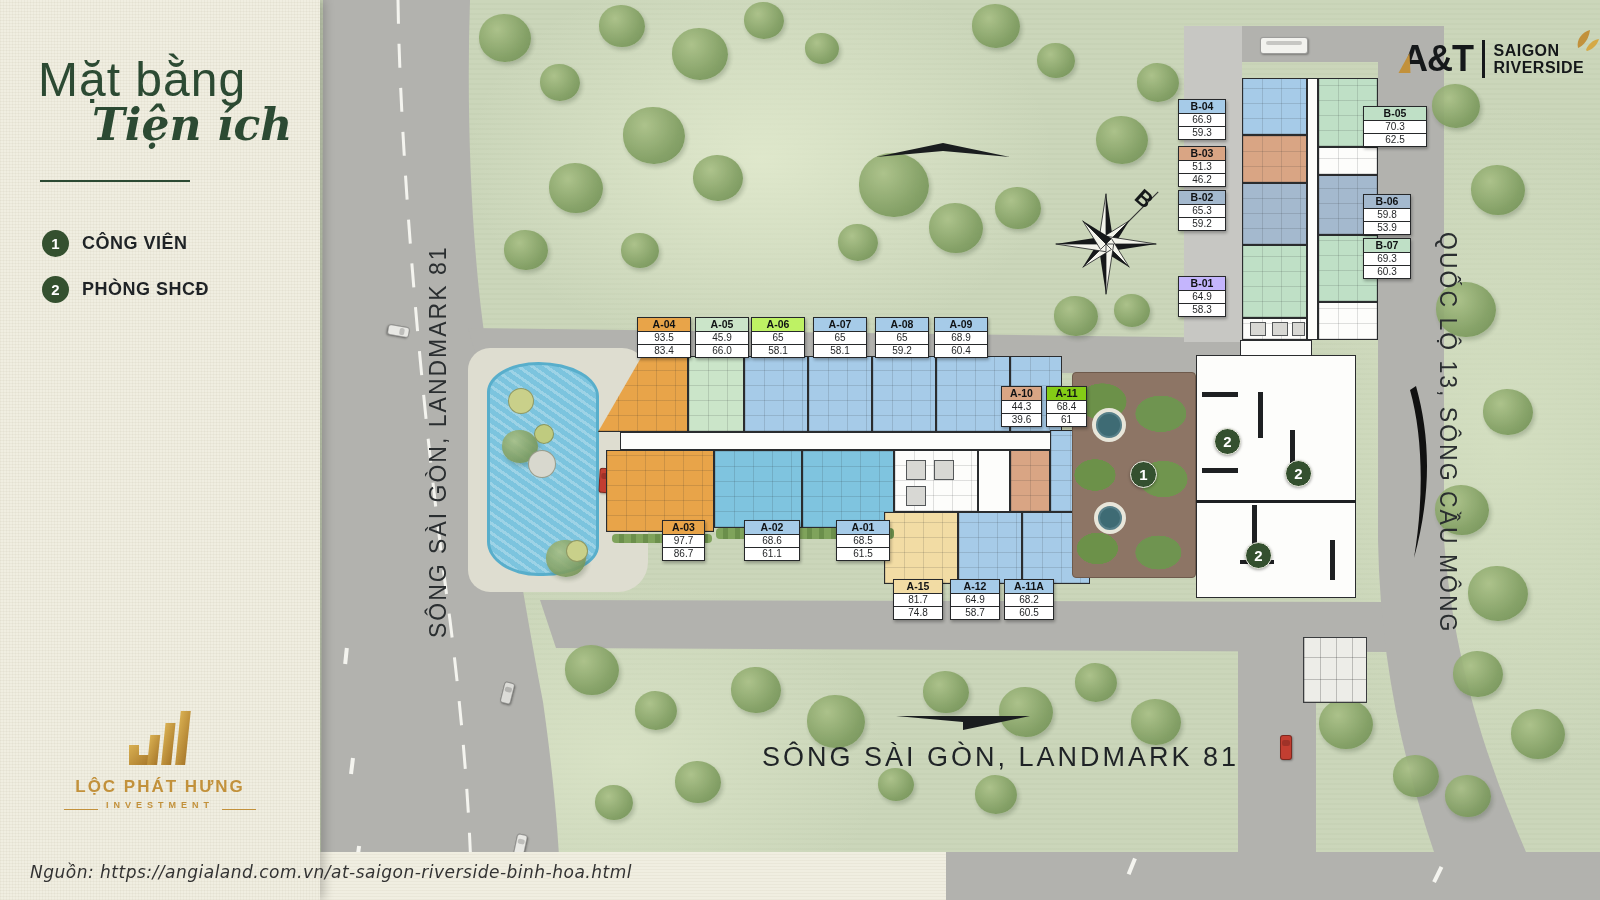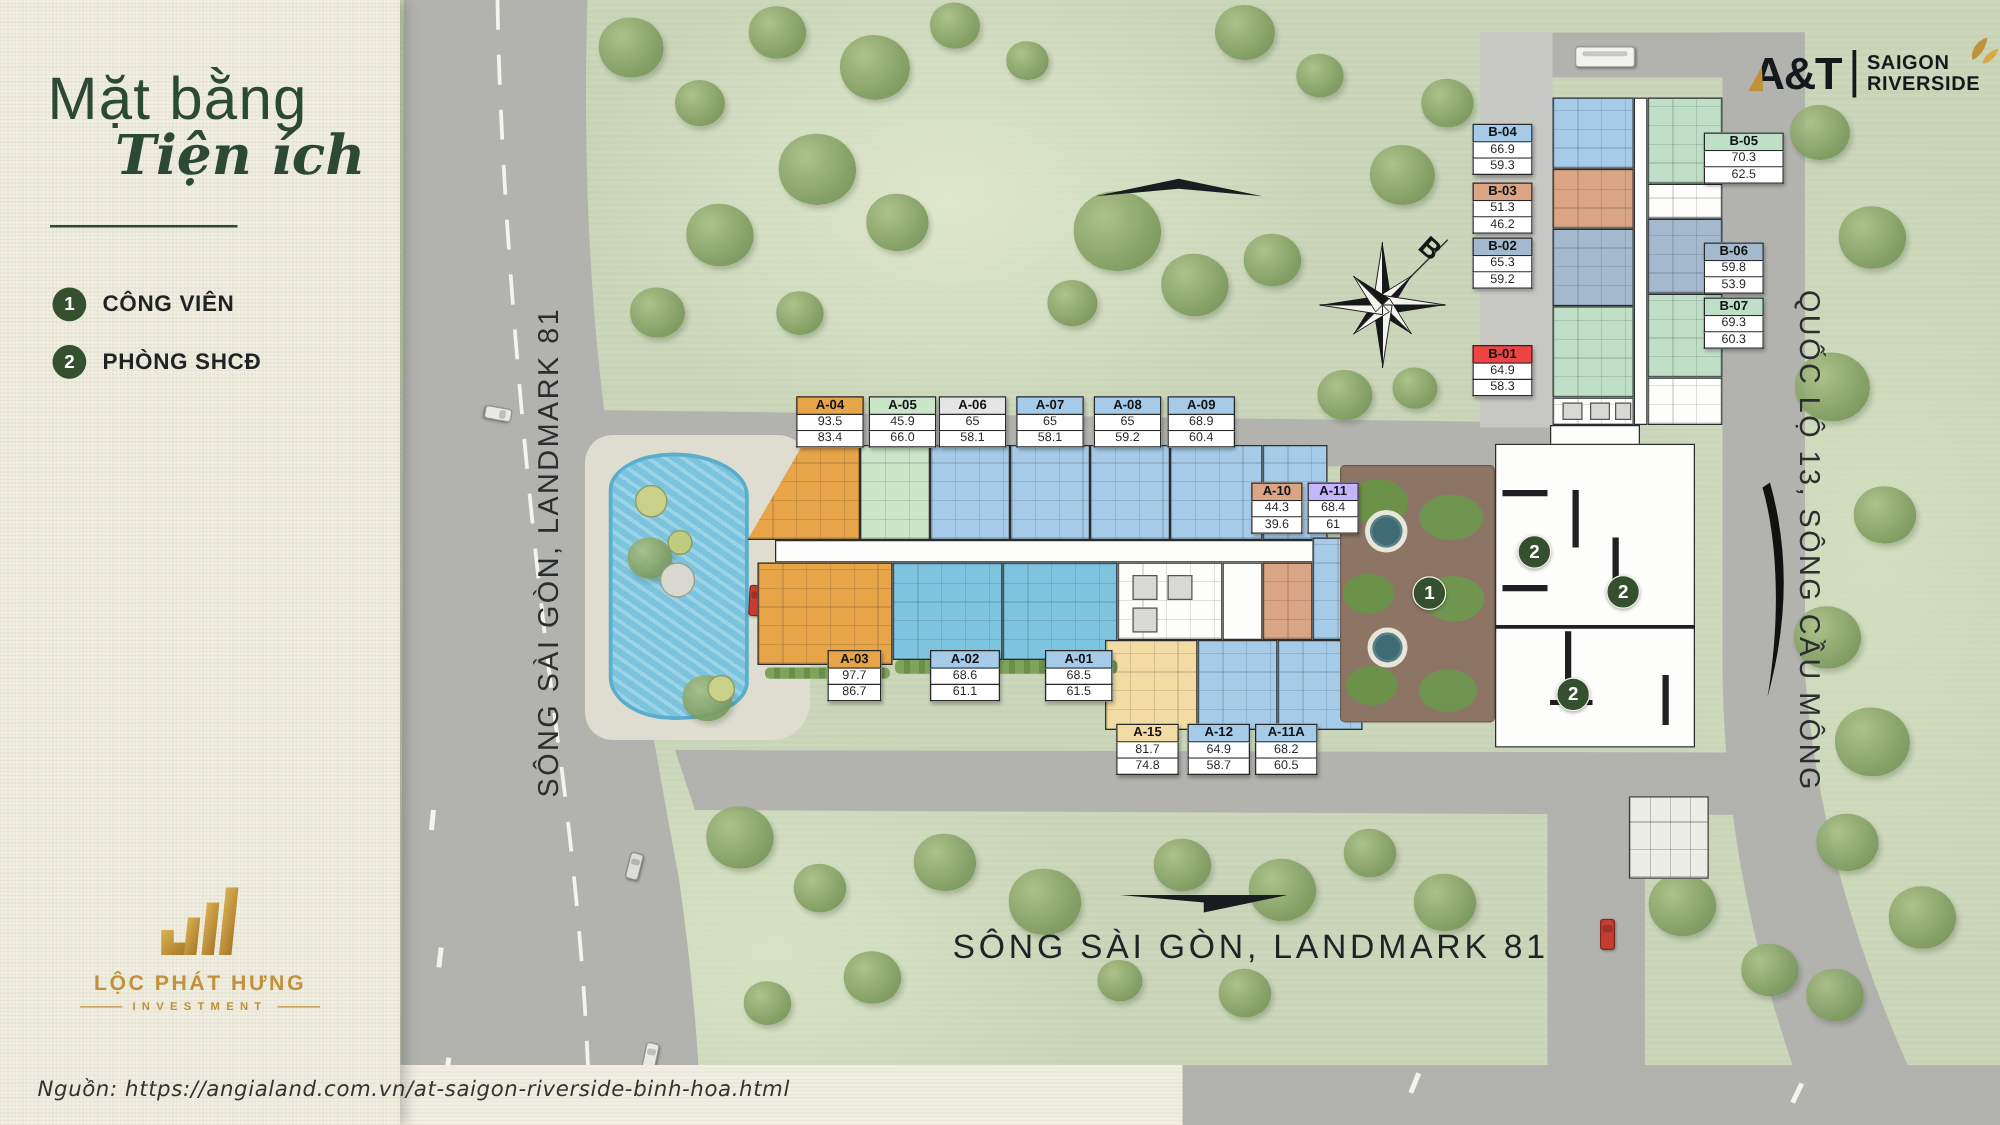"B-01" div.hd { background: #ef4444 -> #c4b5fd }
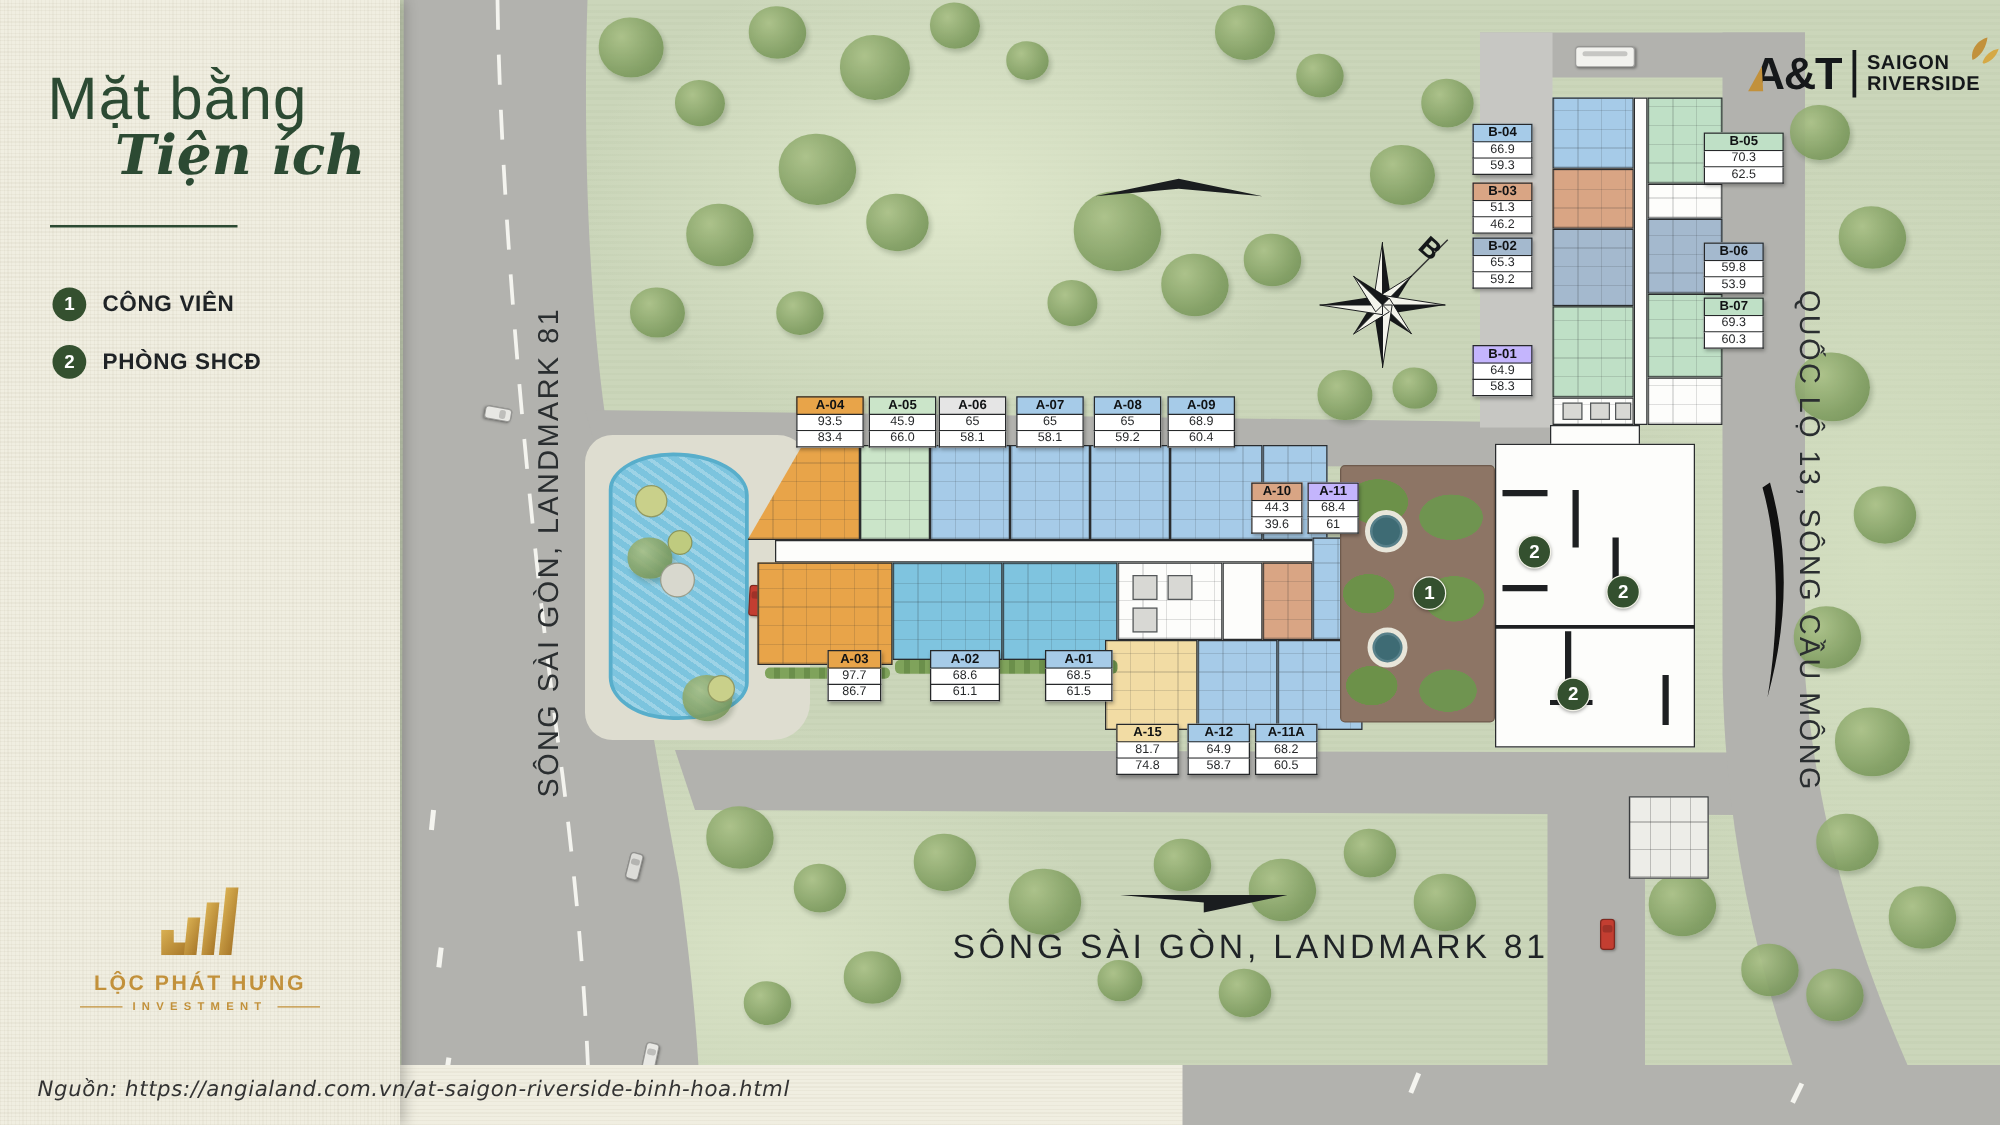"A-06" div.hd { background: #e5e5e5 -> #bef264 }
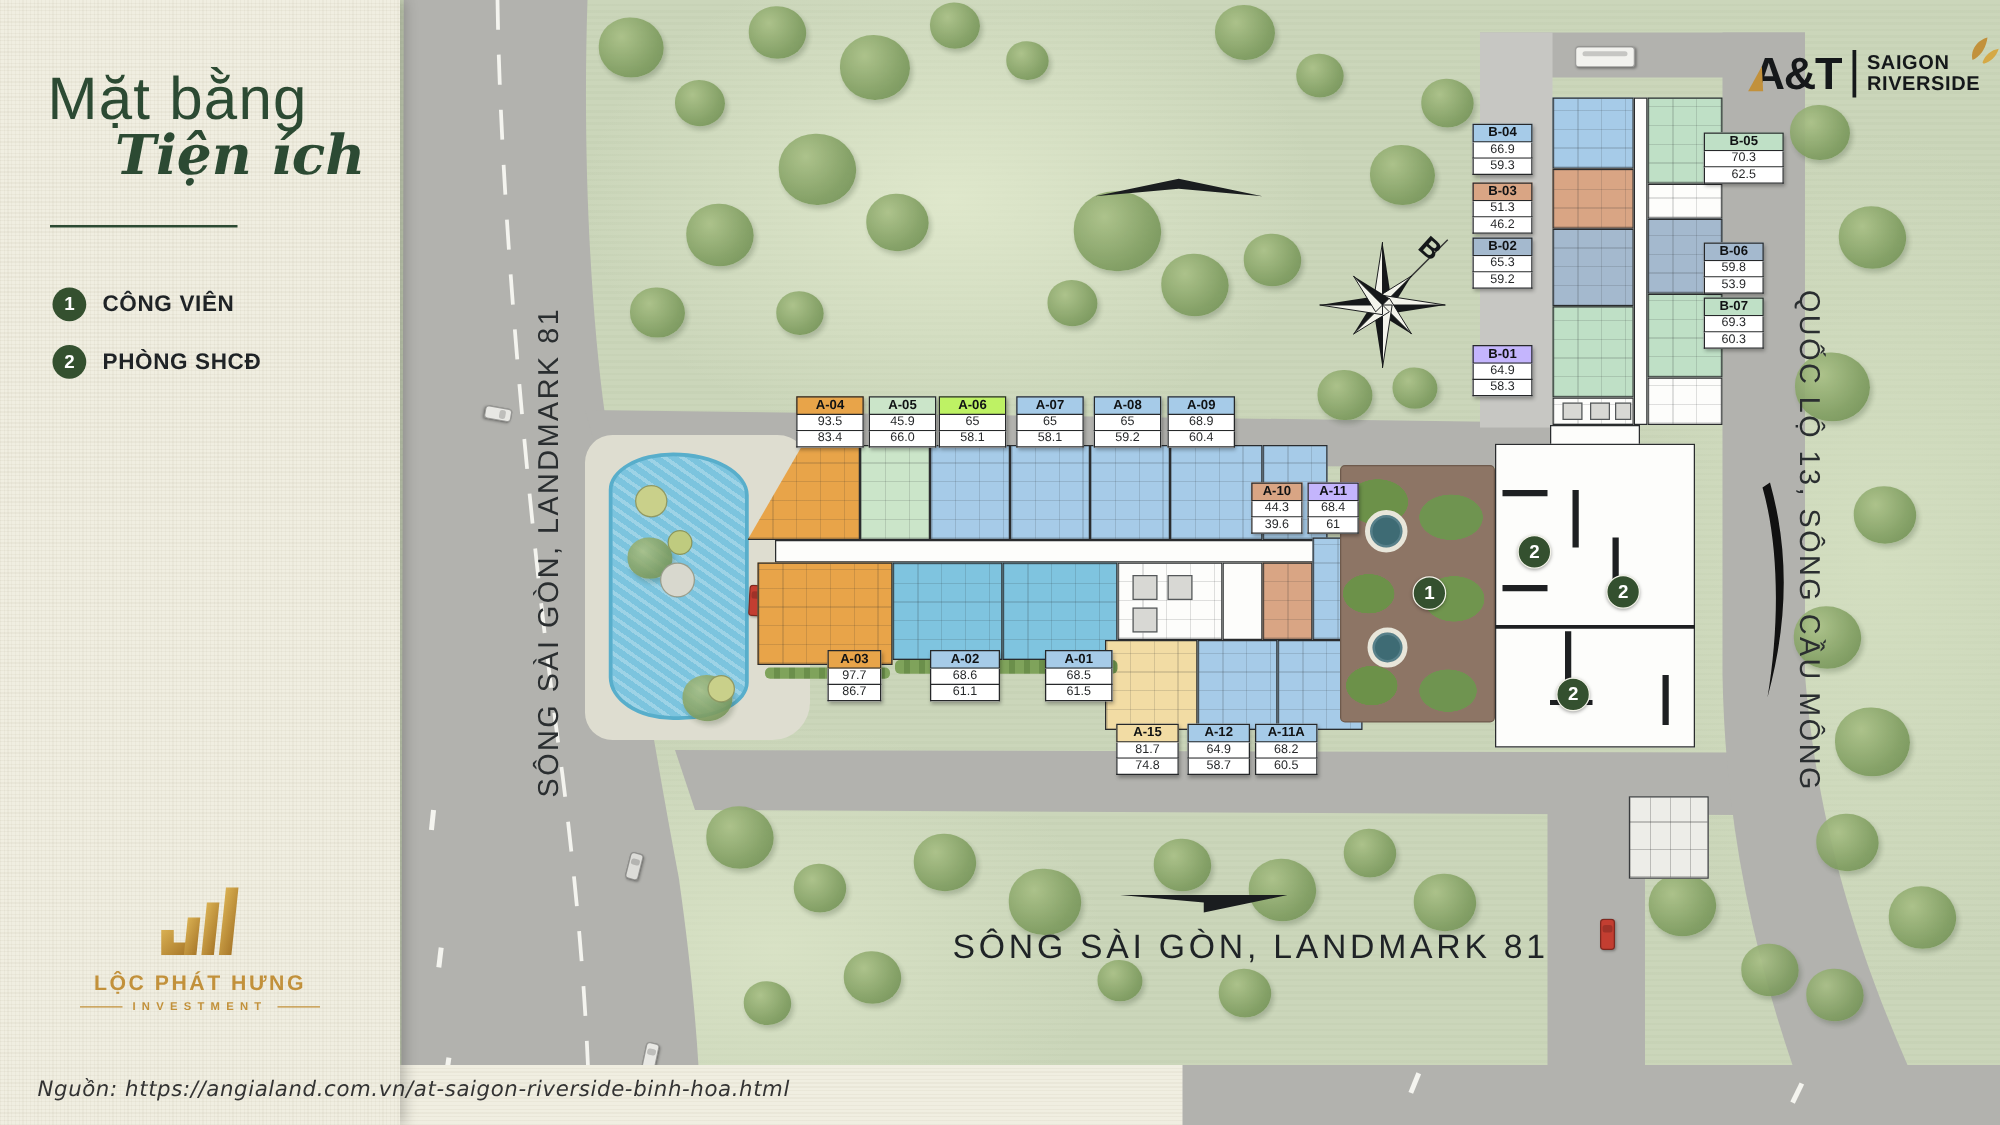"A-11" div.hd { background: #c4b5fd -> #84cc16 }
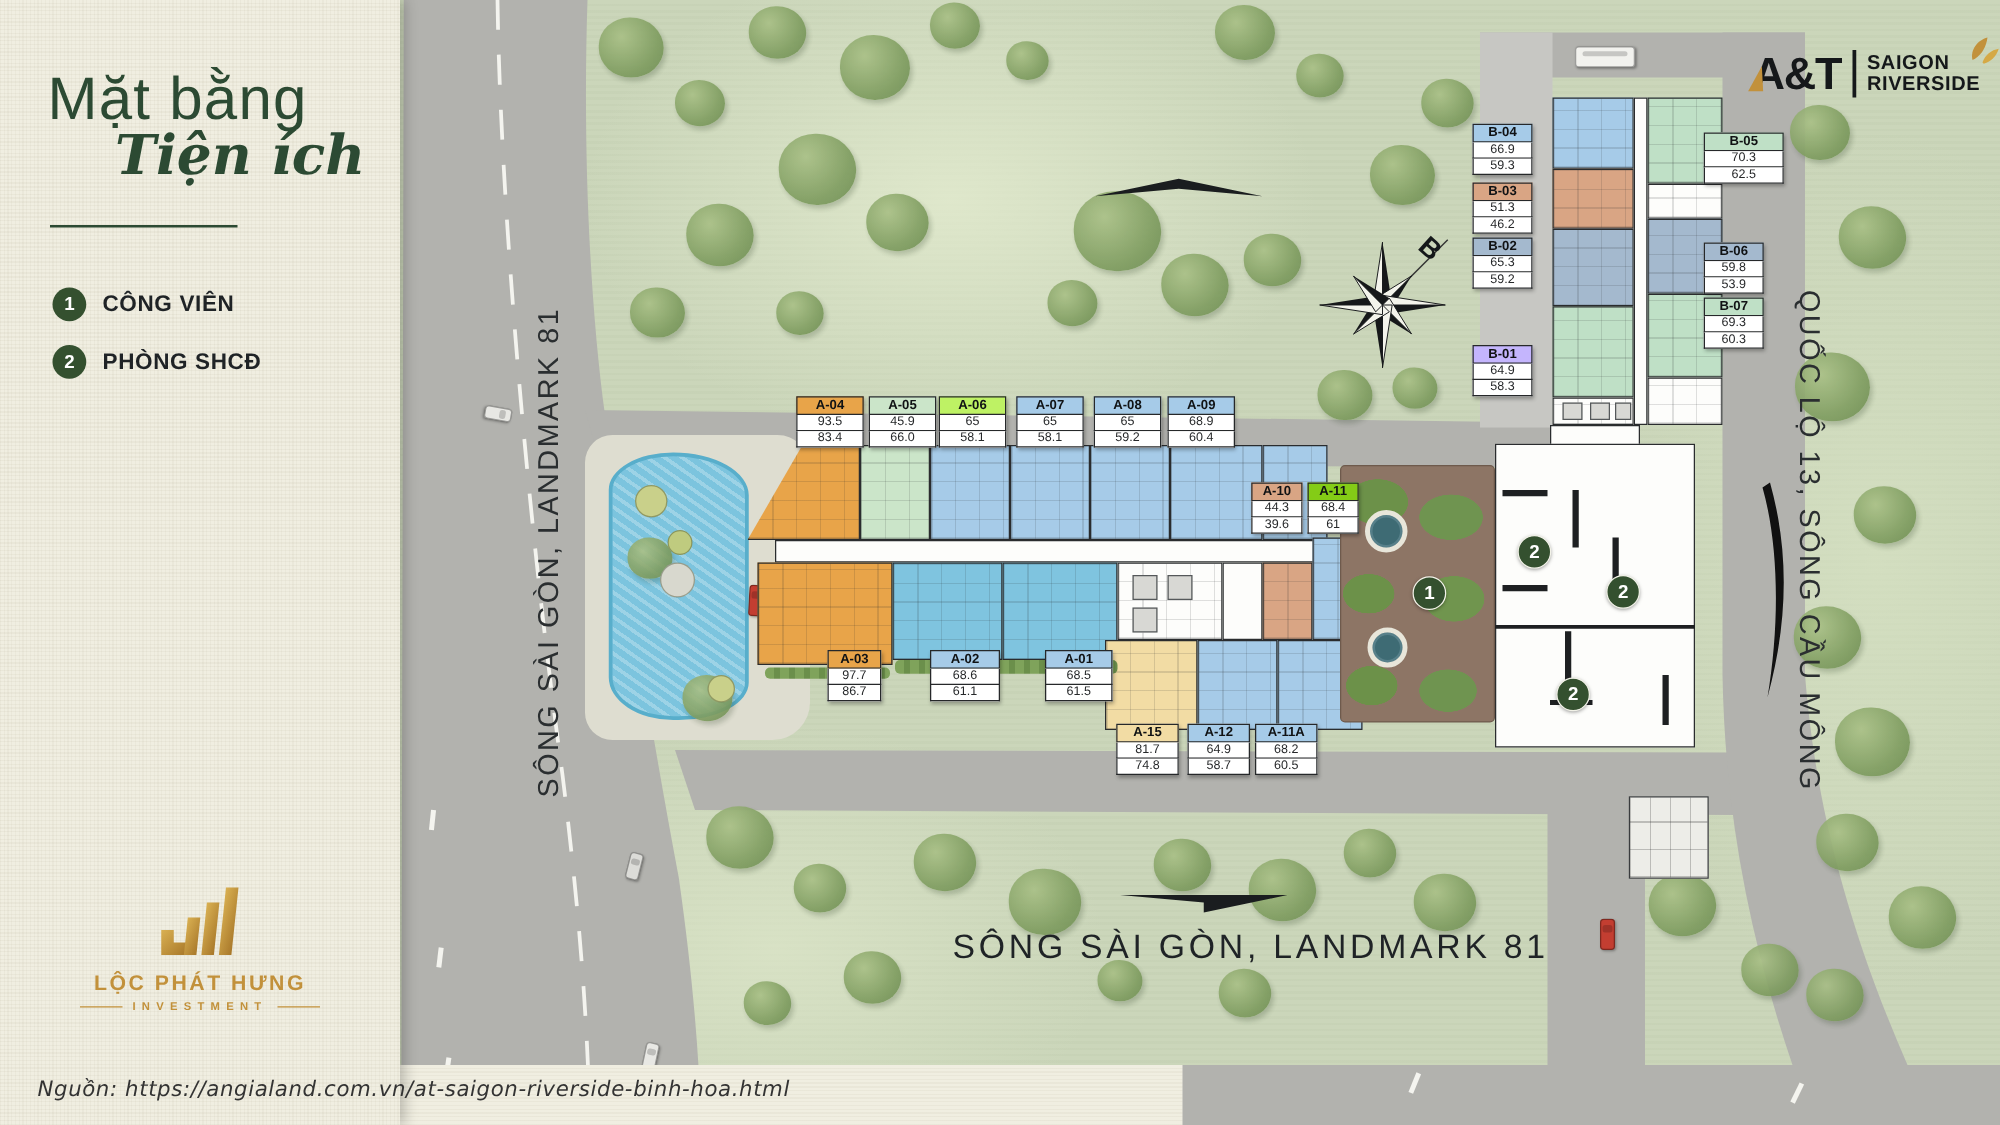"INVESTMENT" #brand .gsub { align-items: center -> flex-end }
